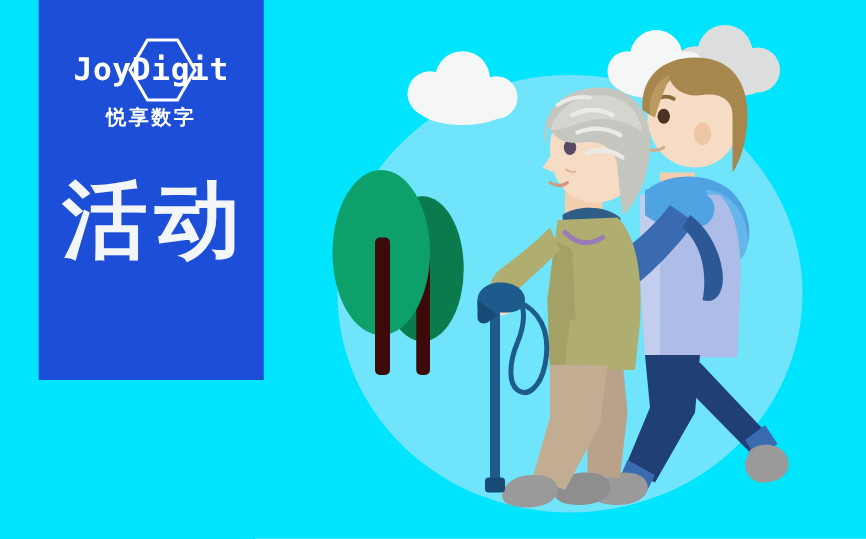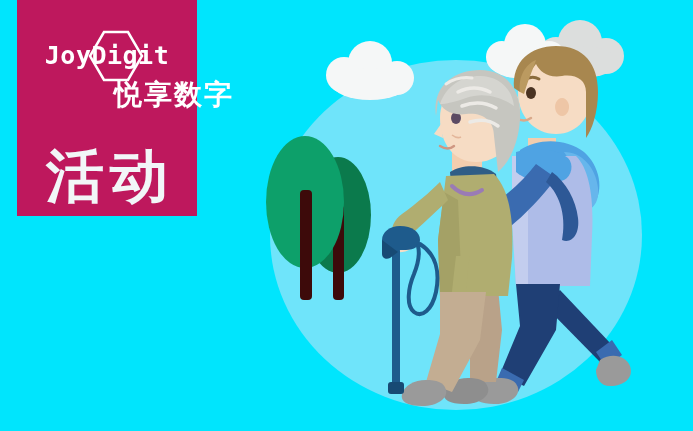"JoyDigit" .panel { background: #be185d -> #1d4ed8; height: 216px -> 304px; left: 17px -> 31px }
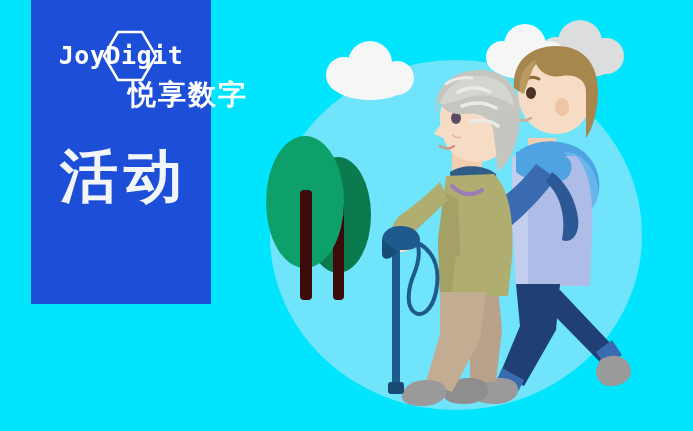"悦享数字" .logo-cn { font-size: 28px -> 16px; margin-left: 37px -> none; text-align: right -> center }
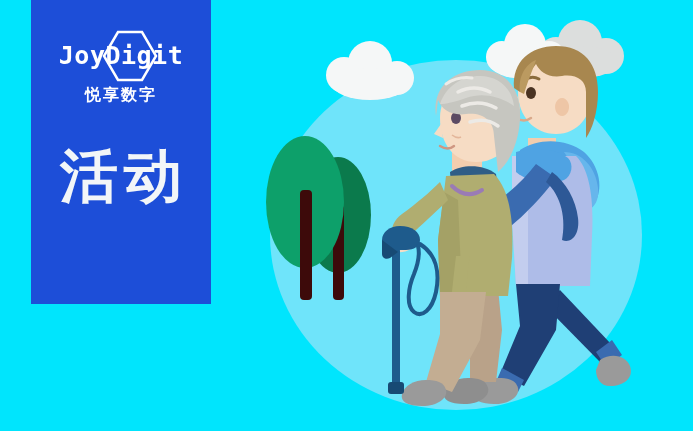"活动" .title { font-size: 58px -> 68px }
